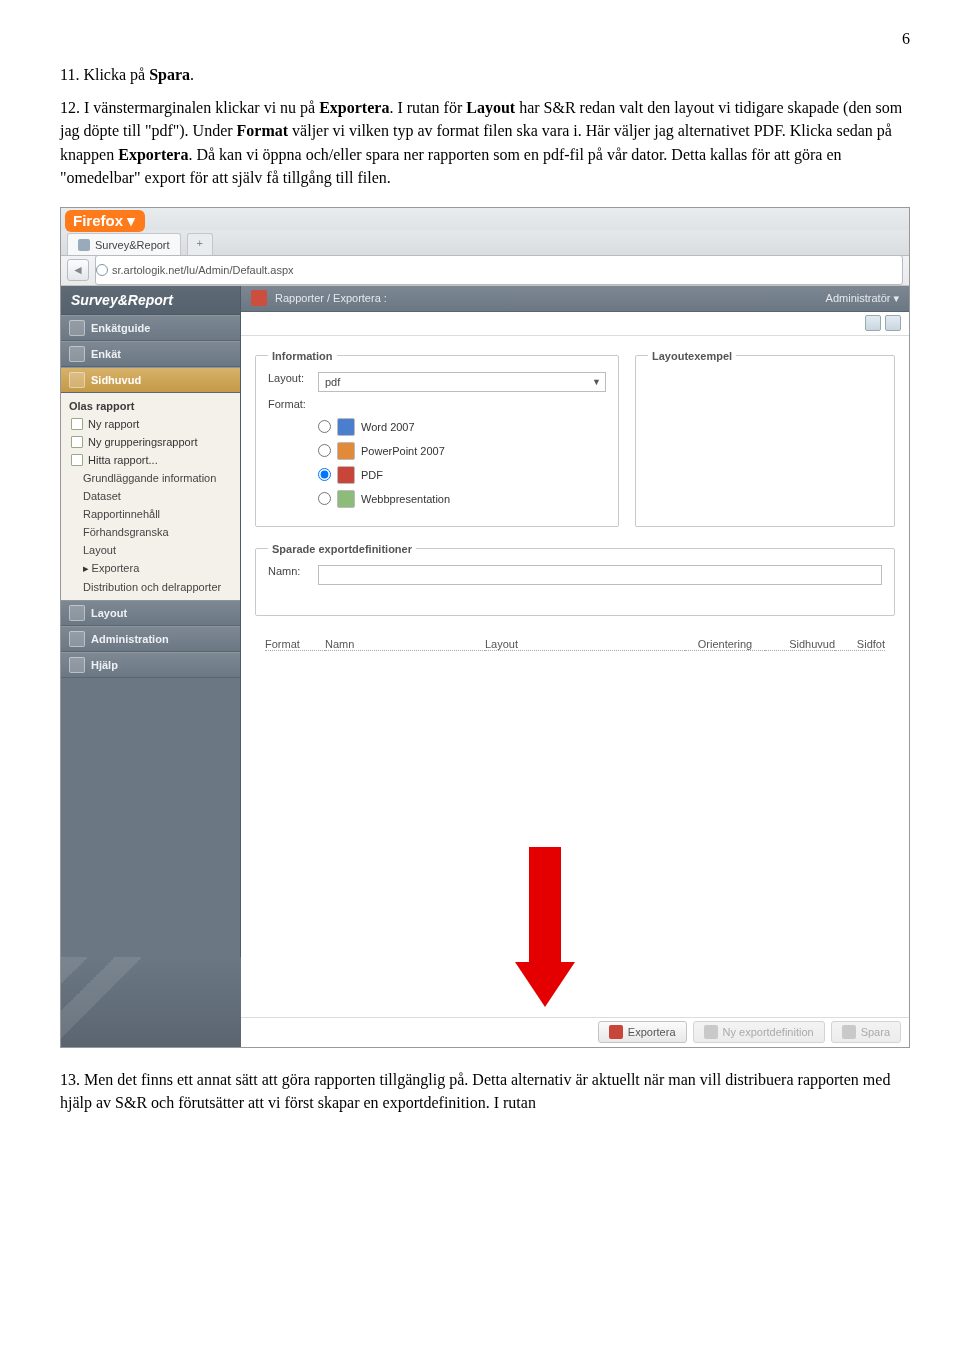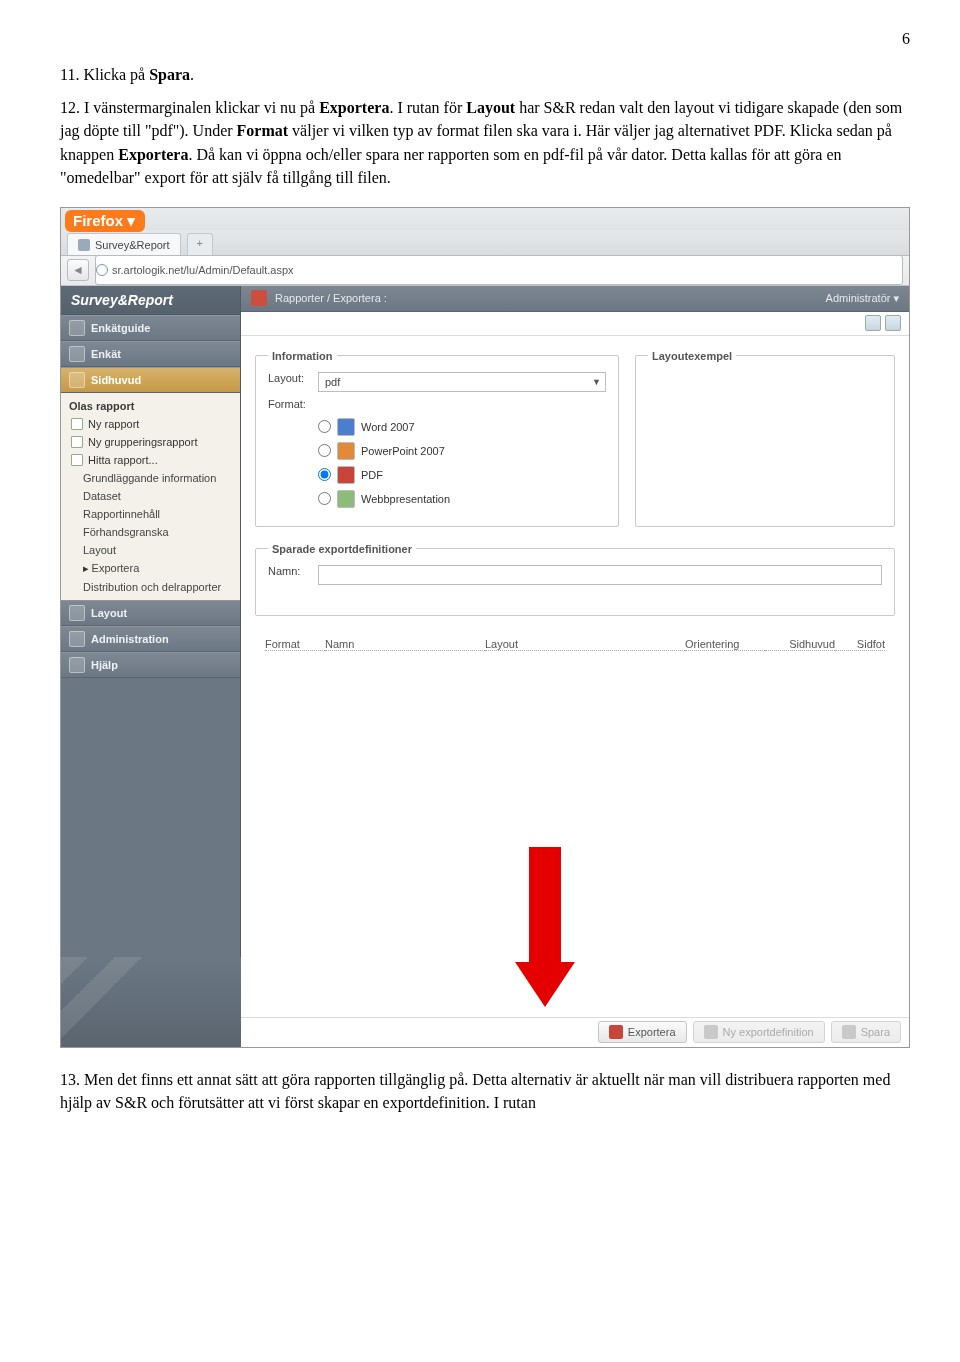"Orientering" .ch-orient { text-align: left -> center }
